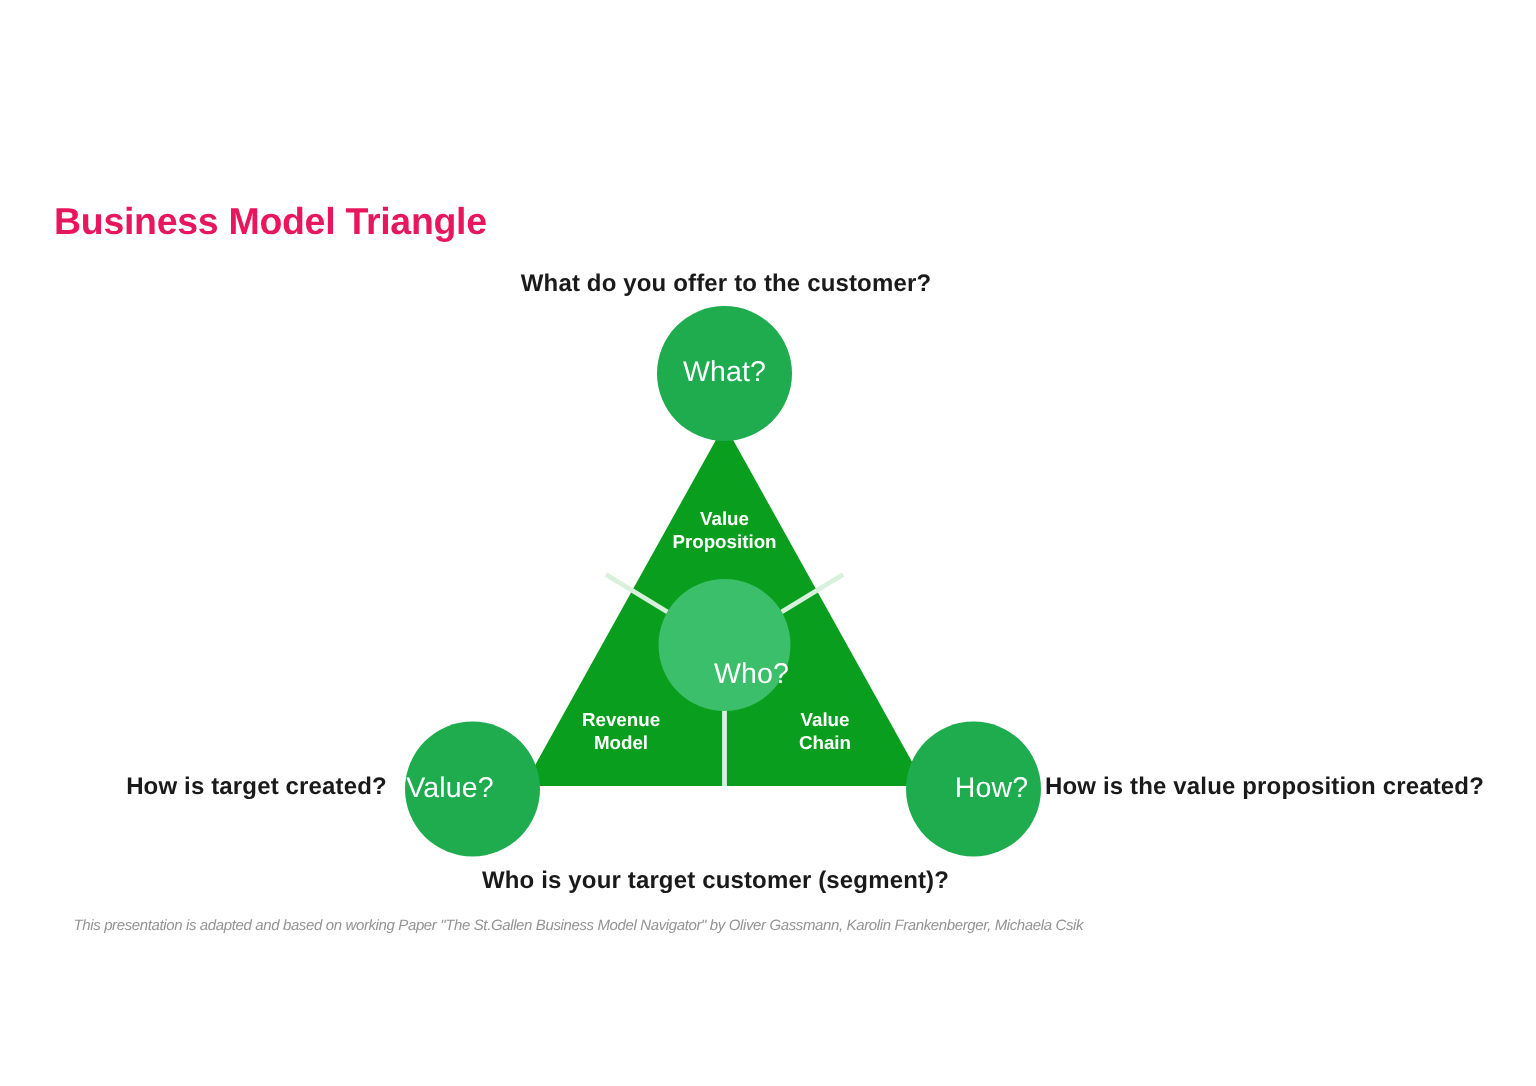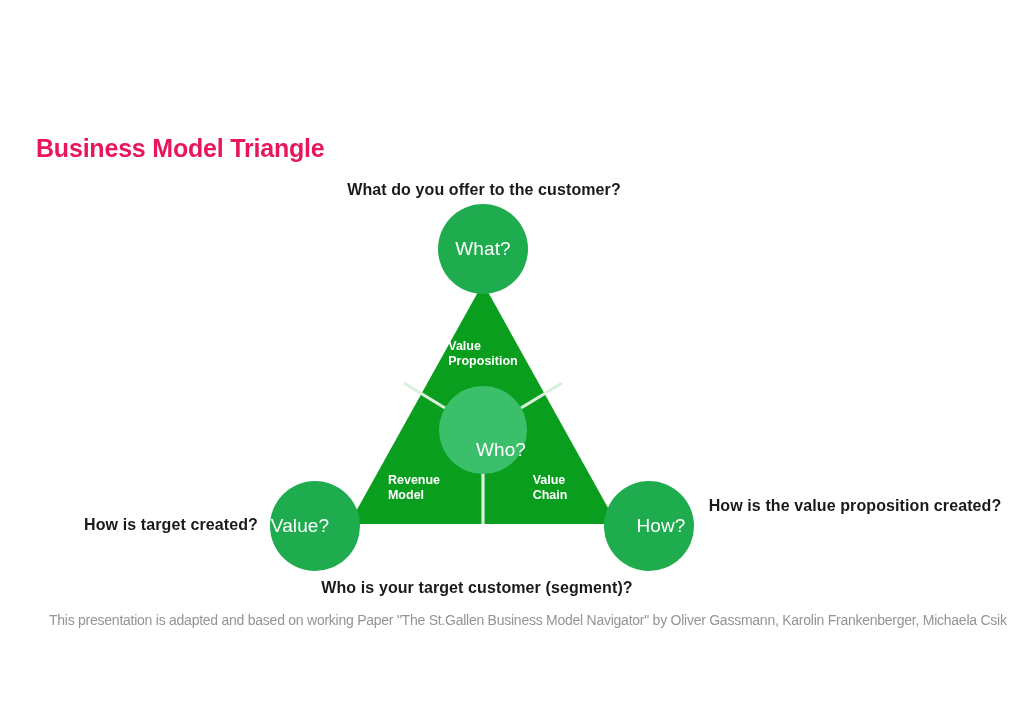"Value" .inner-label { text-align: left -> center }
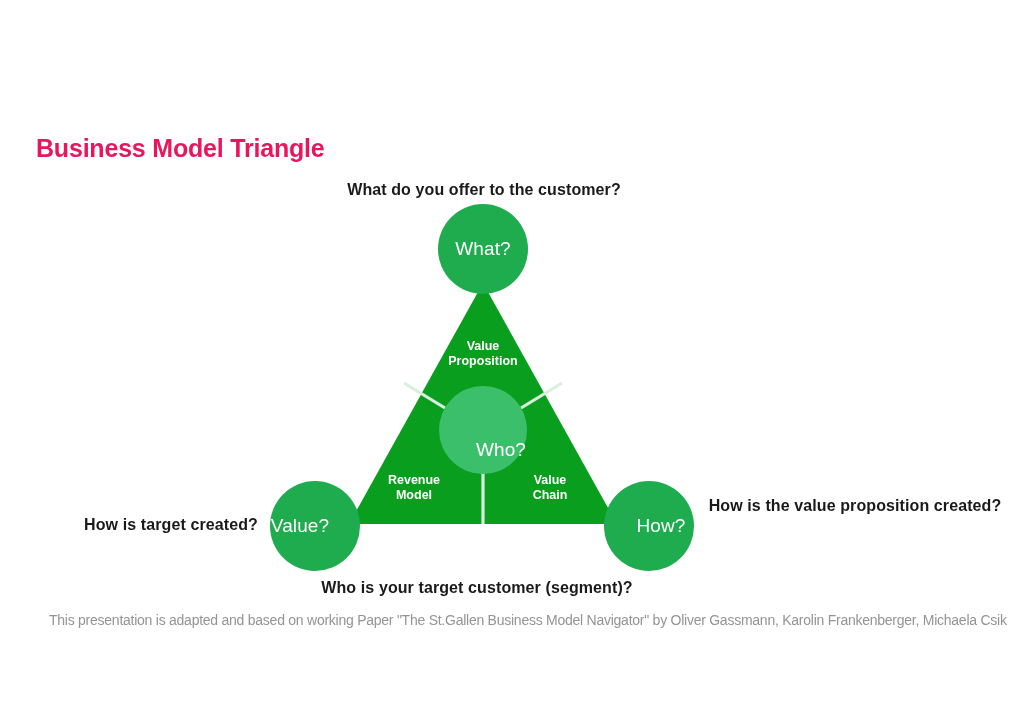"How is the value proposition" div.outer-question { margin-left: 12px -> none; top: 506px -> 525px }
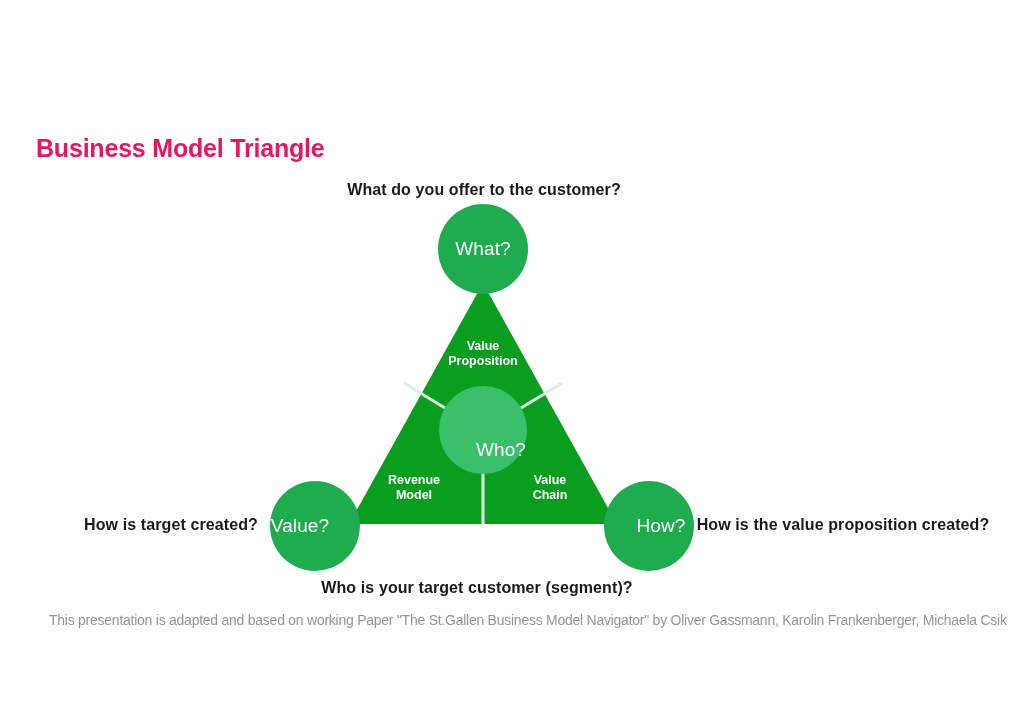"This presentation is adapted and" .footer-note { font-size: 14px -> 10px; font-style: none -> italic }
